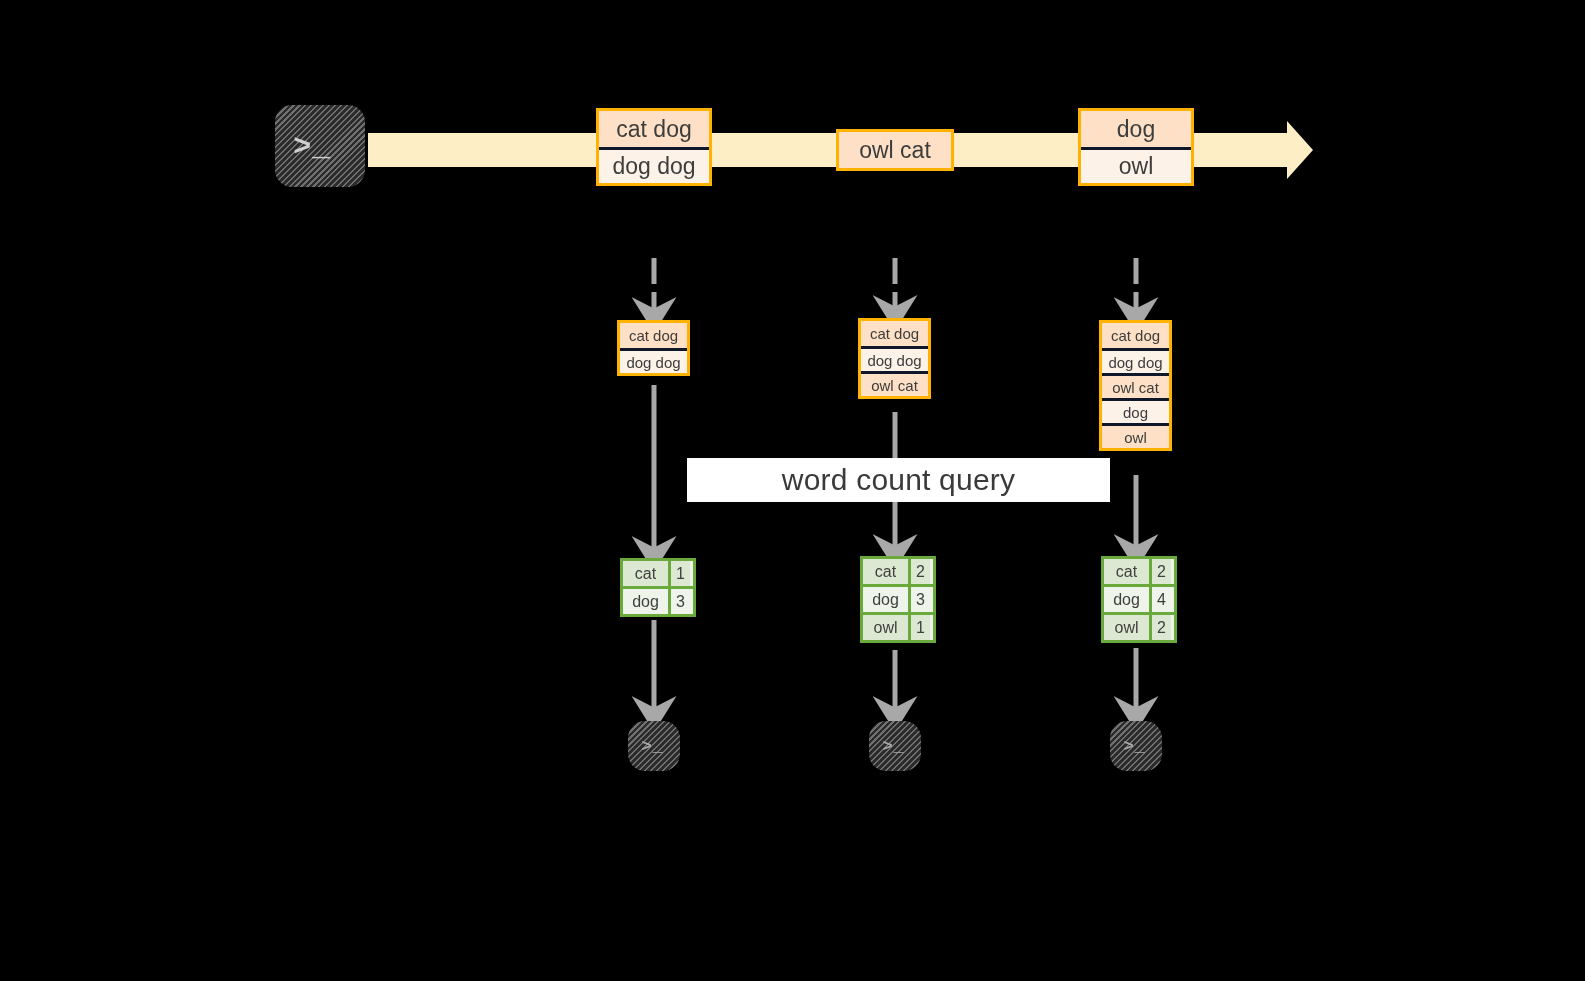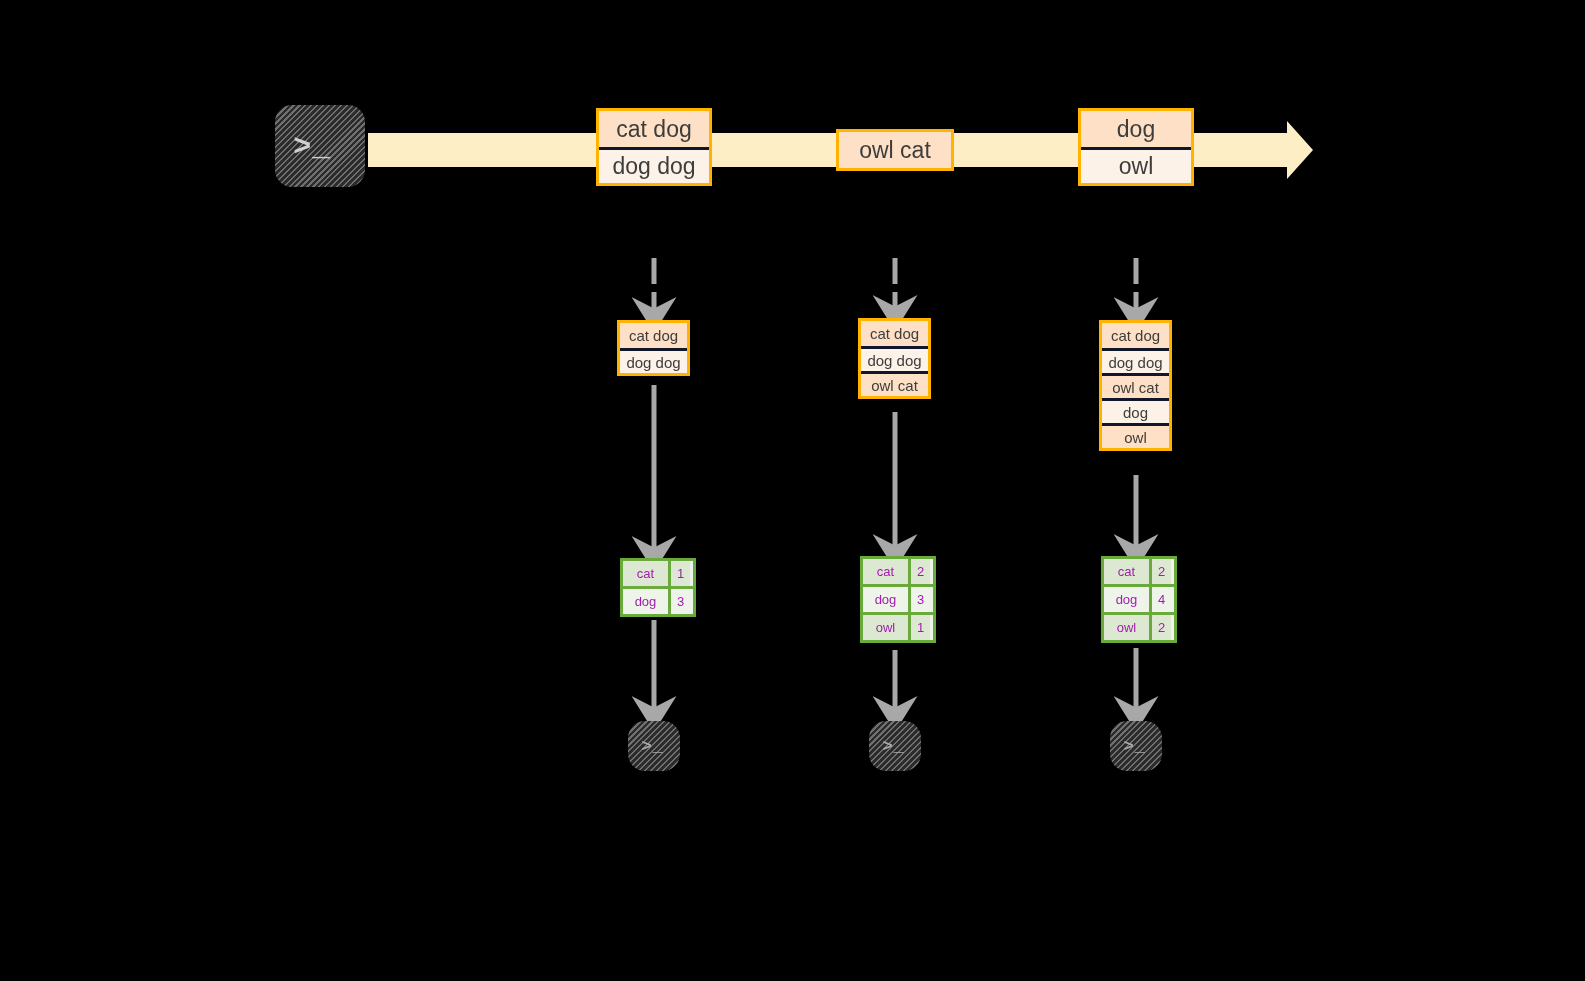"word count query" div.queryband { html: none -> <div> <span>word count query</span> </div> }
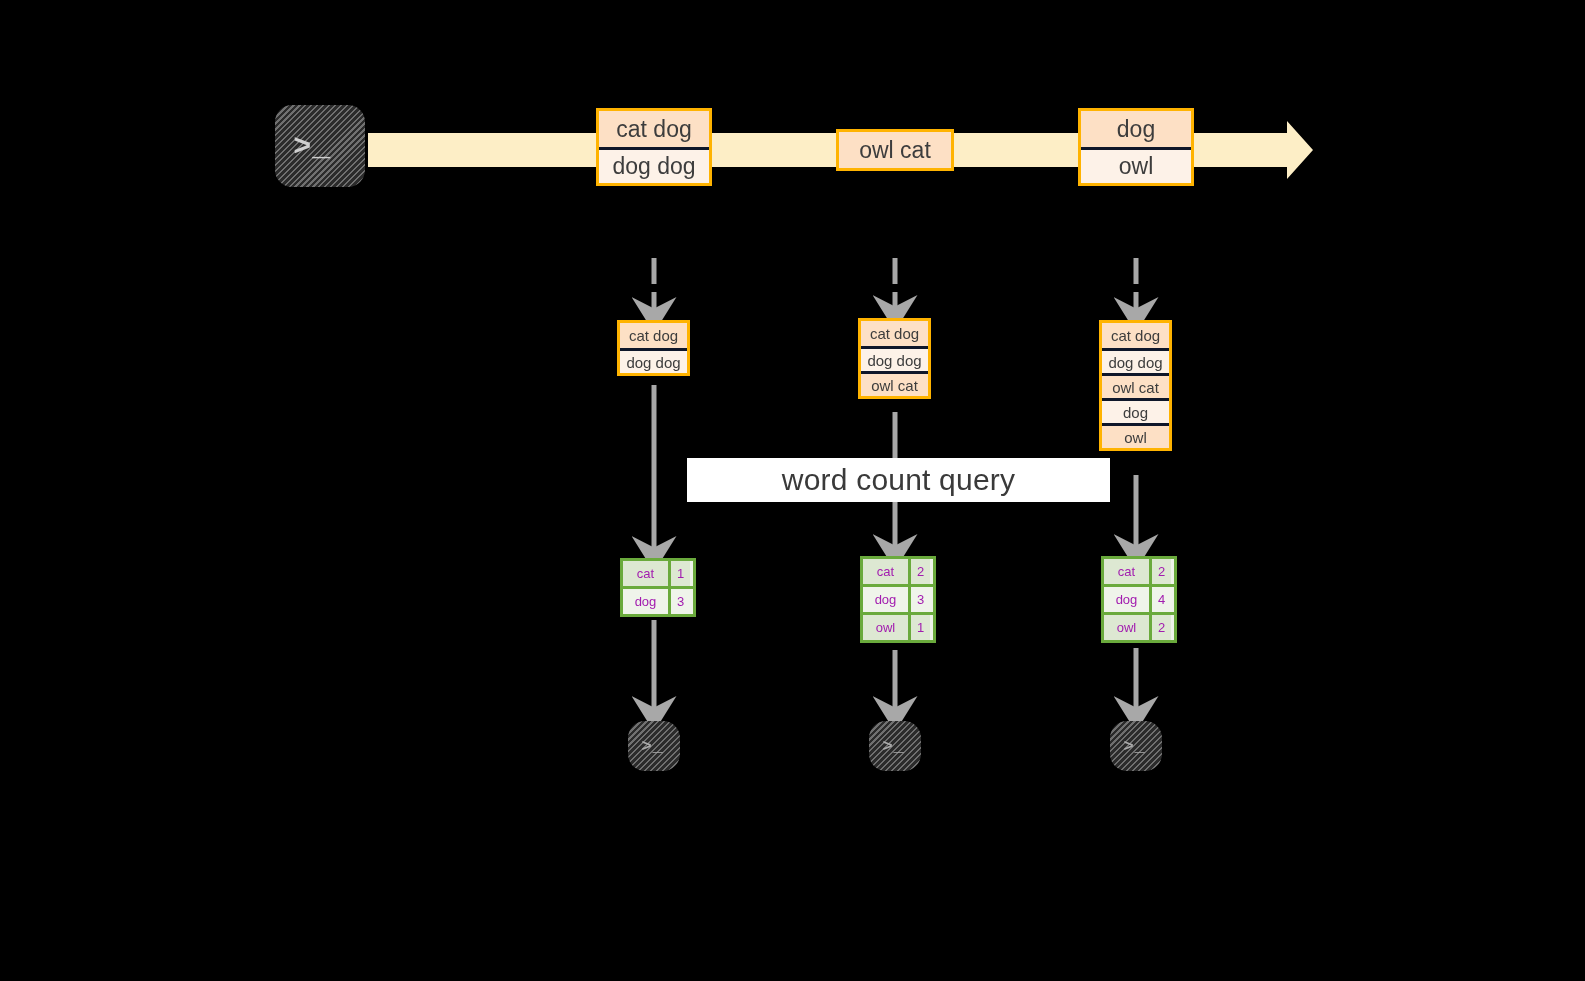"cat" .res .row .k, .res .row .v { color: #a21caf -> #404040; font-size: 13px -> 16px }
